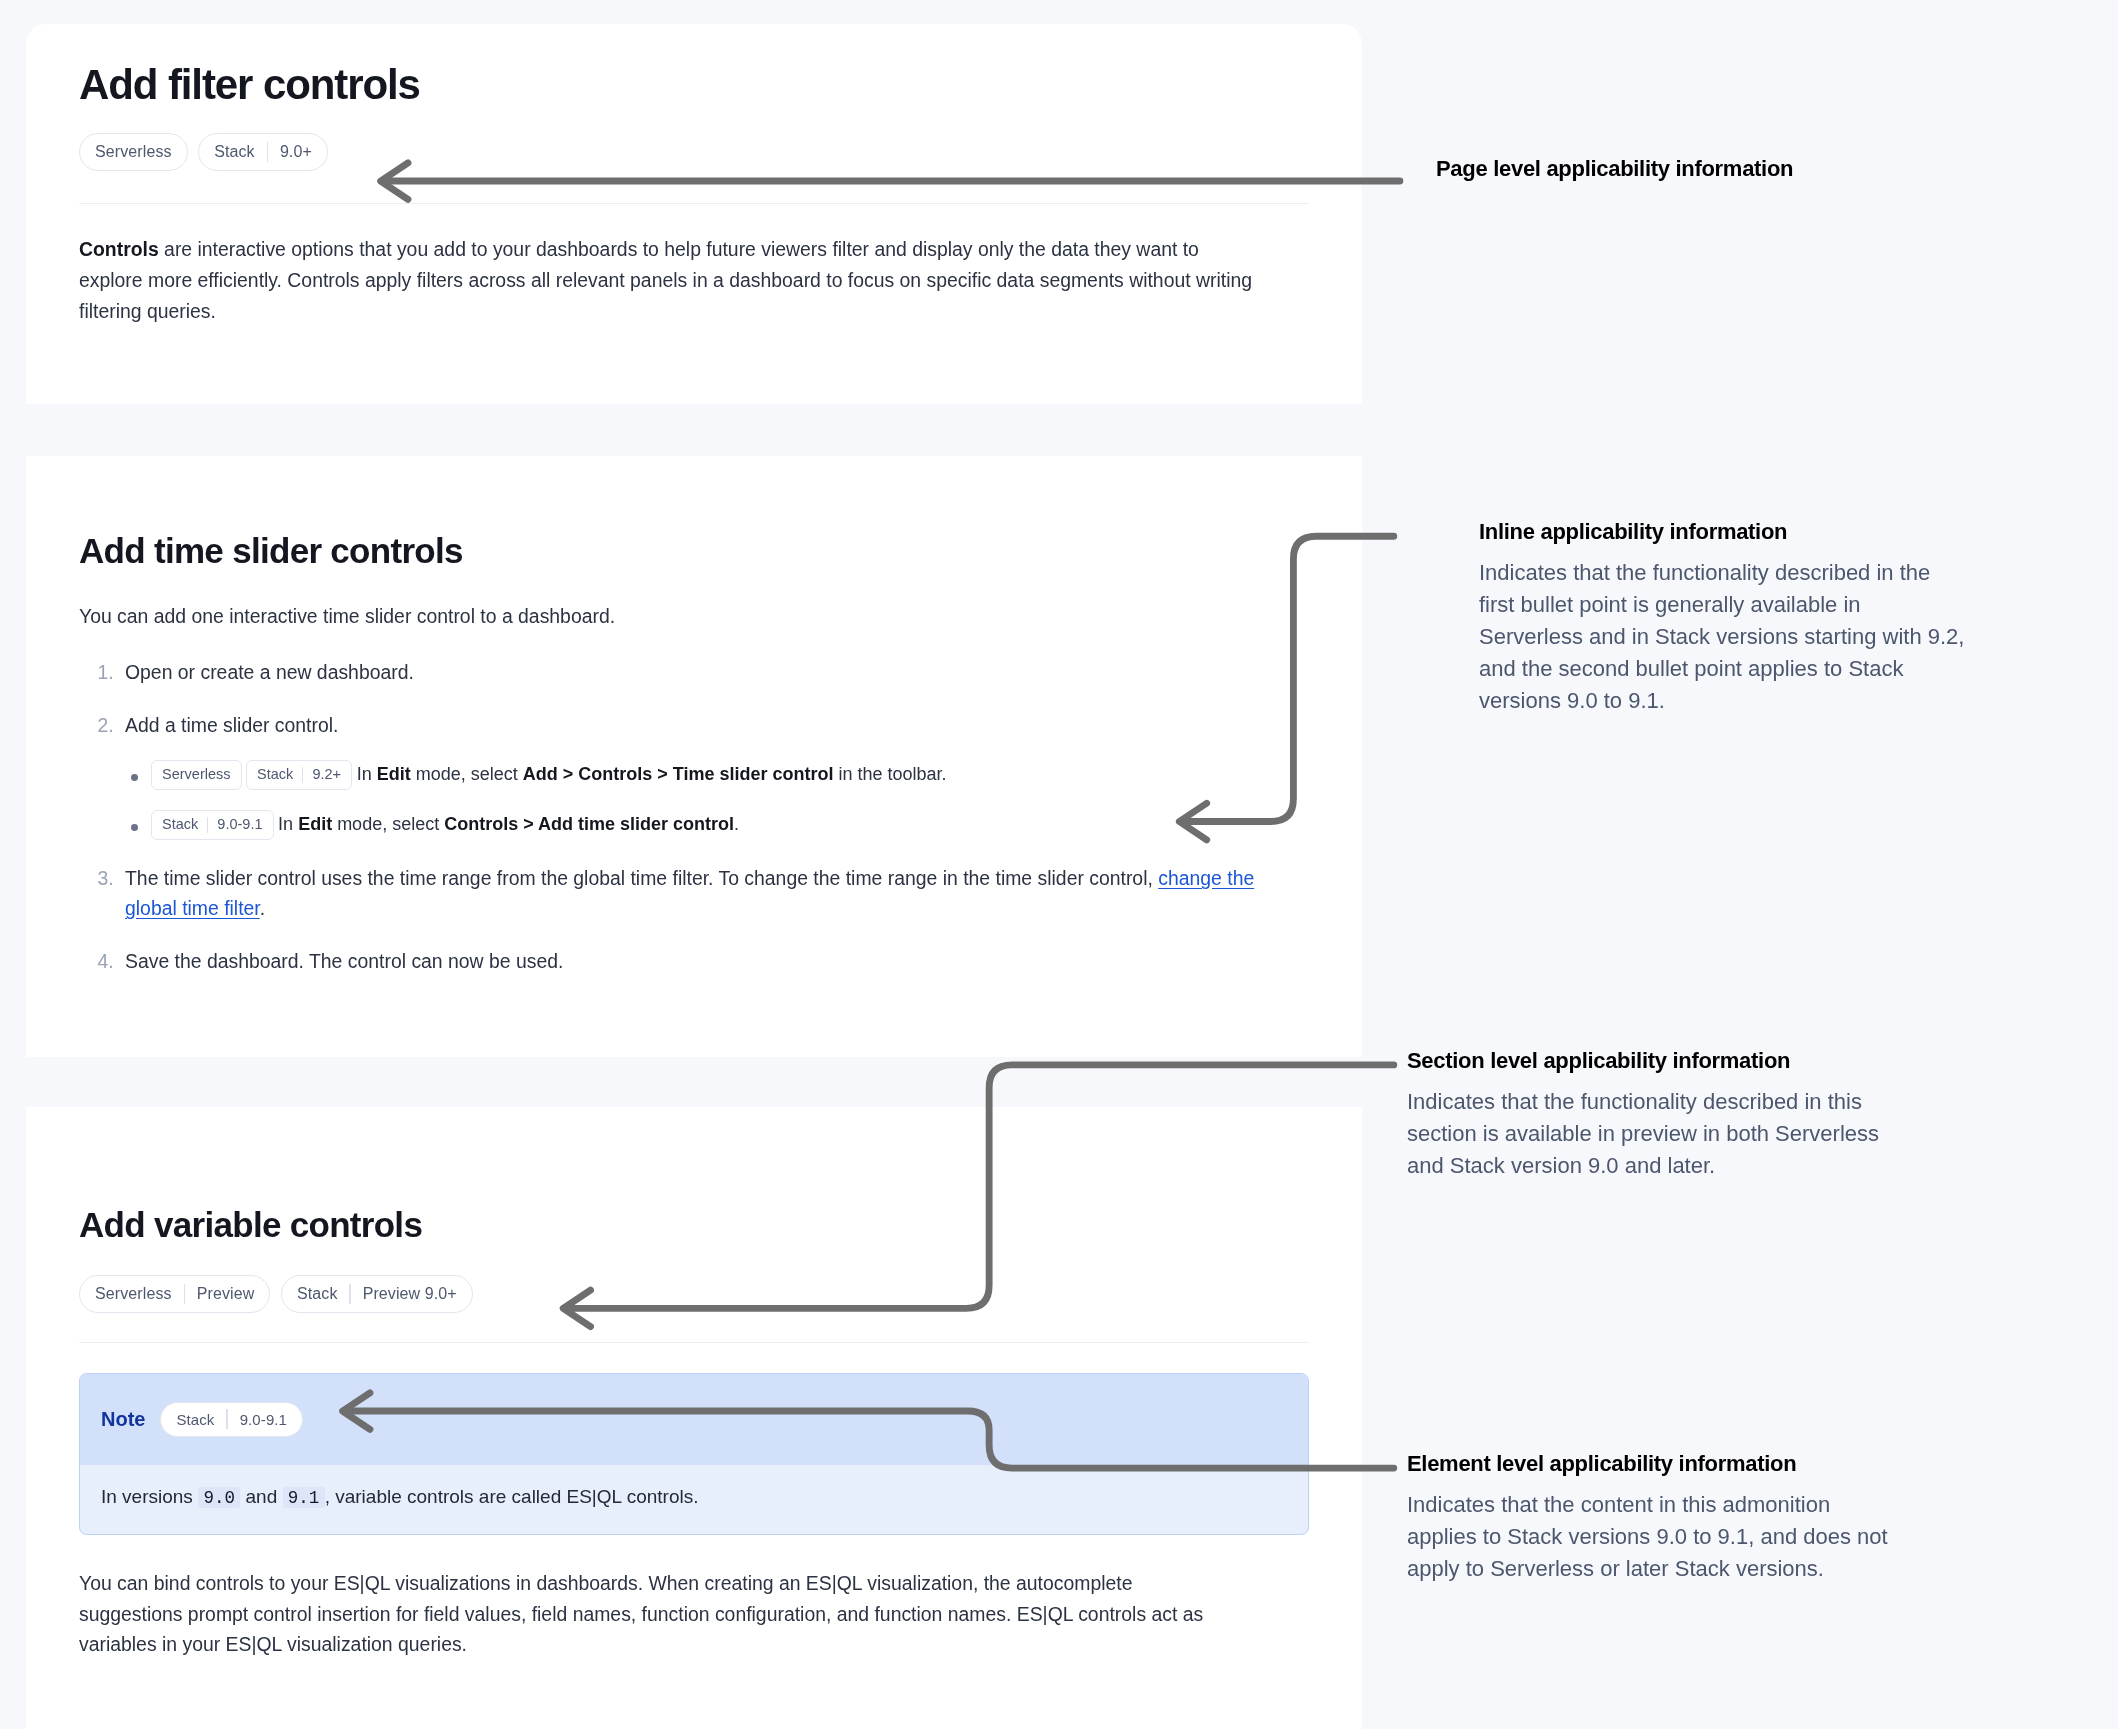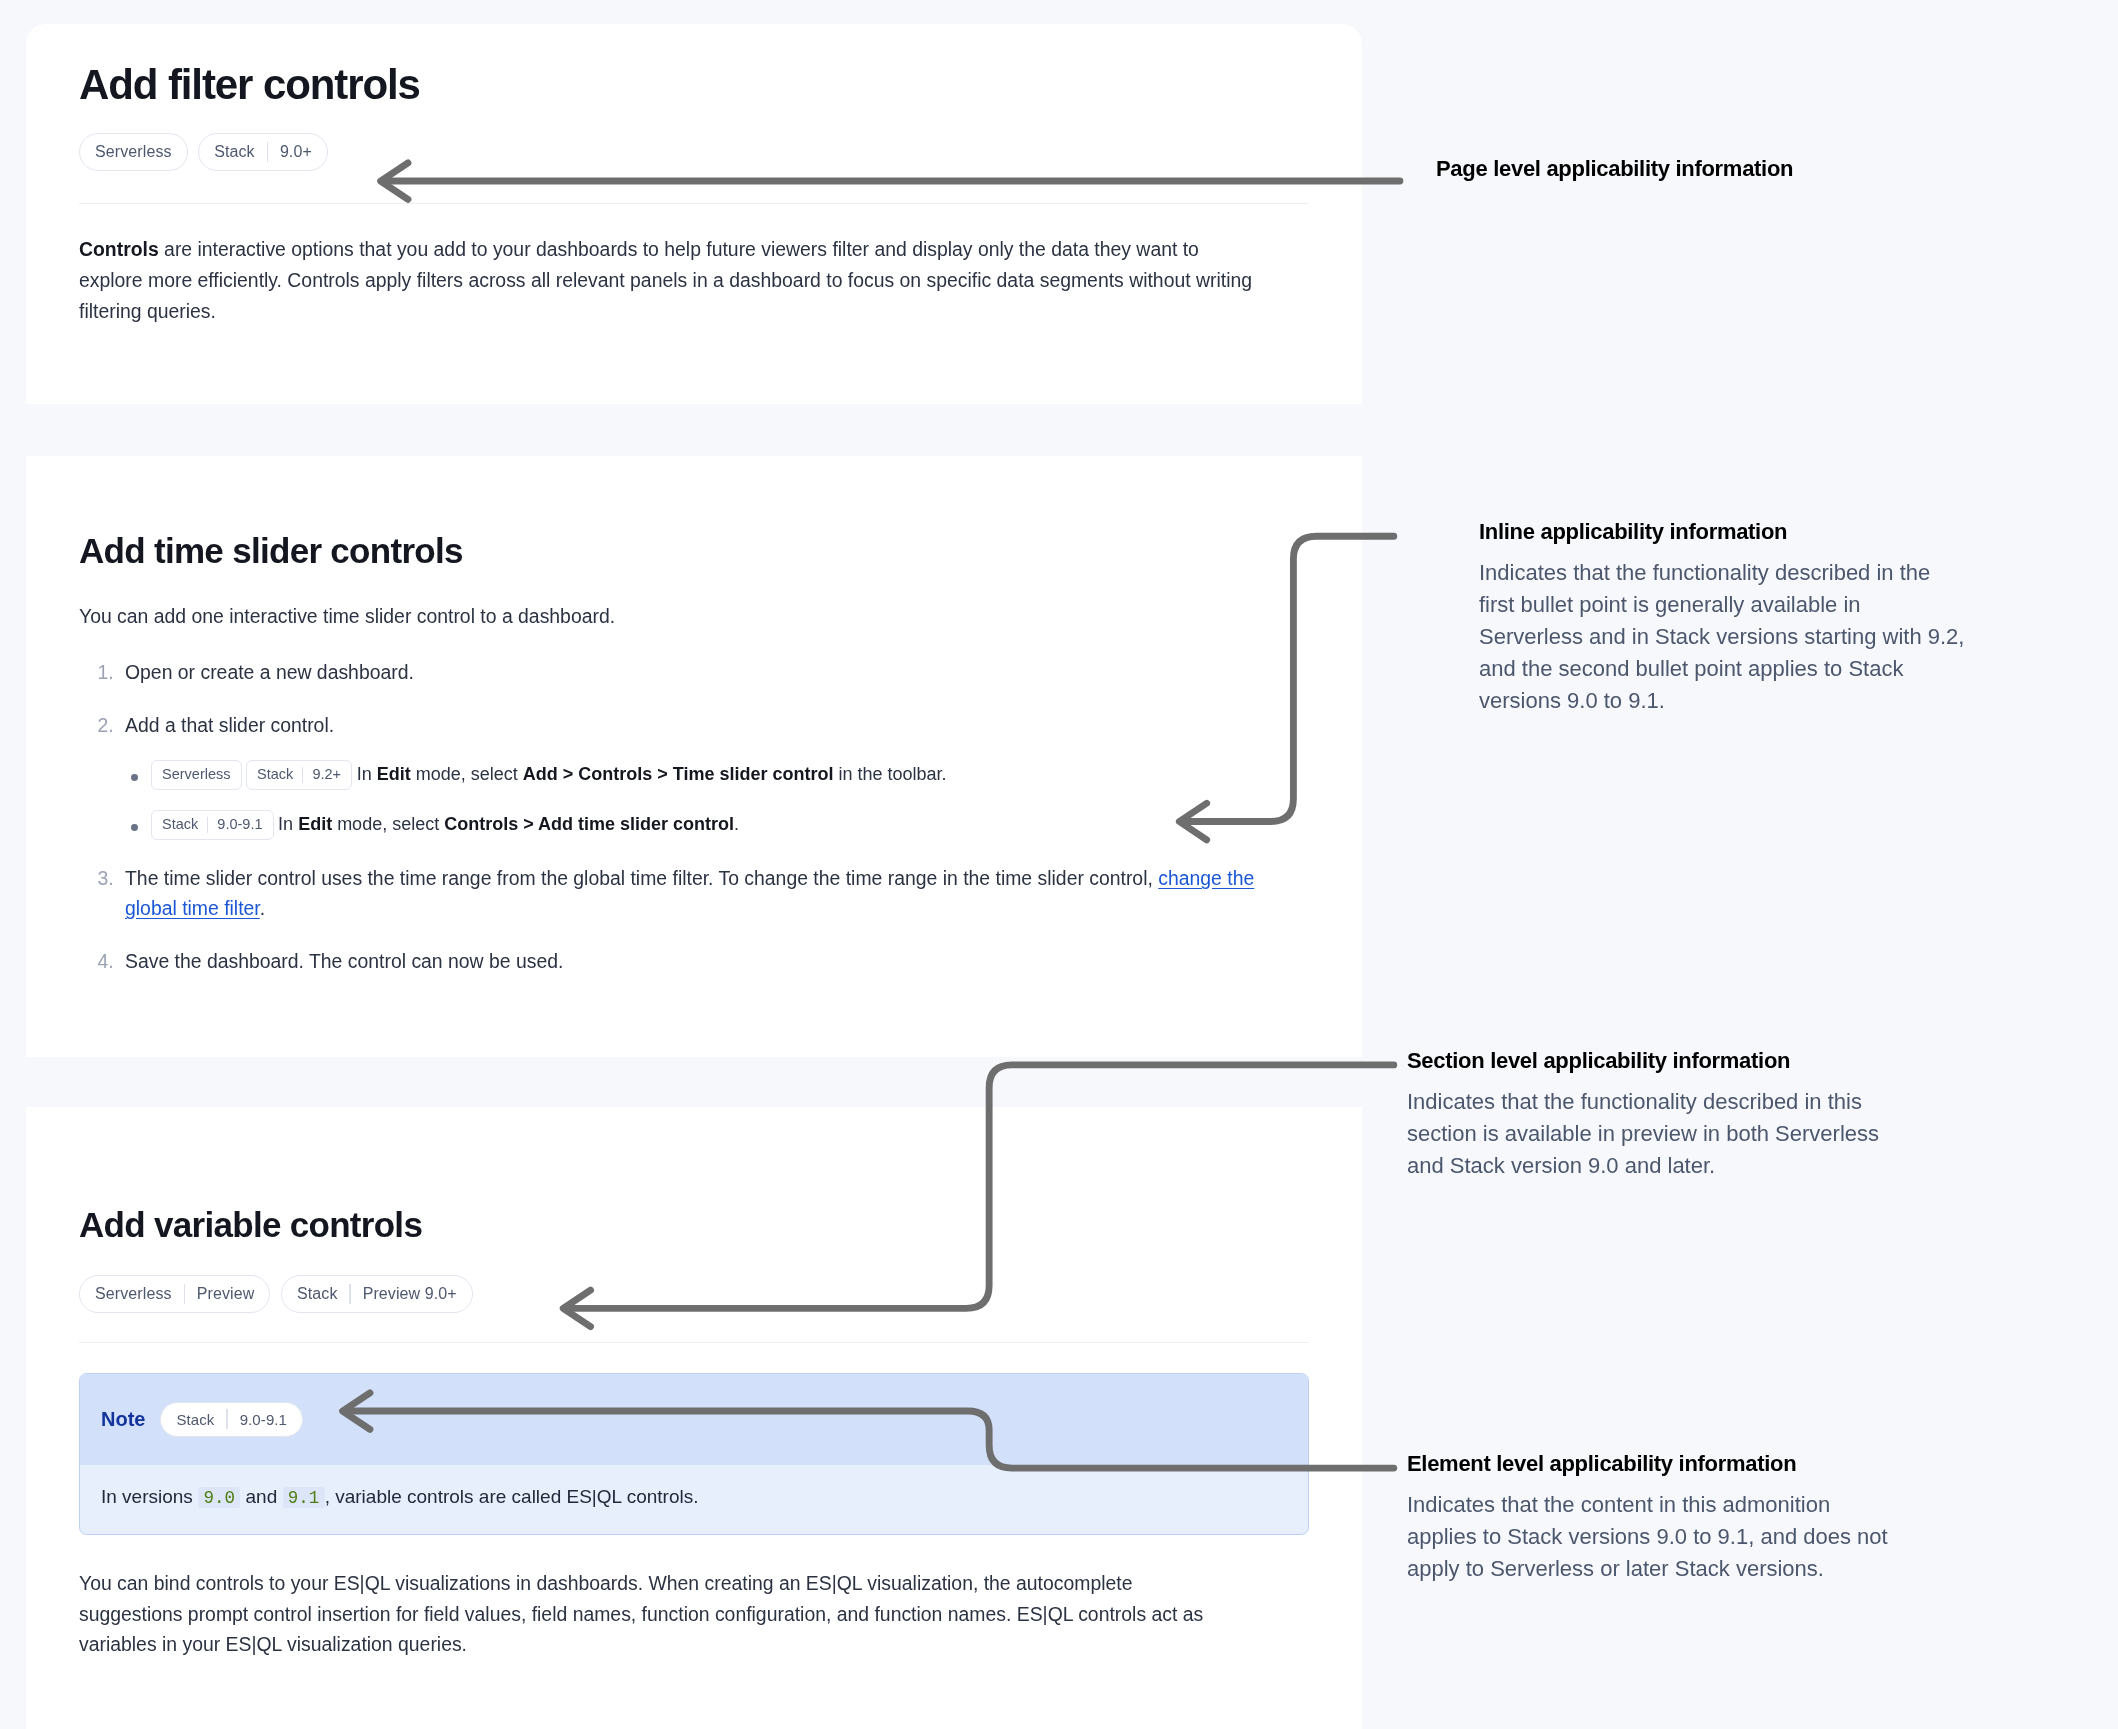"Add a that slider control." span { text: that -> time }
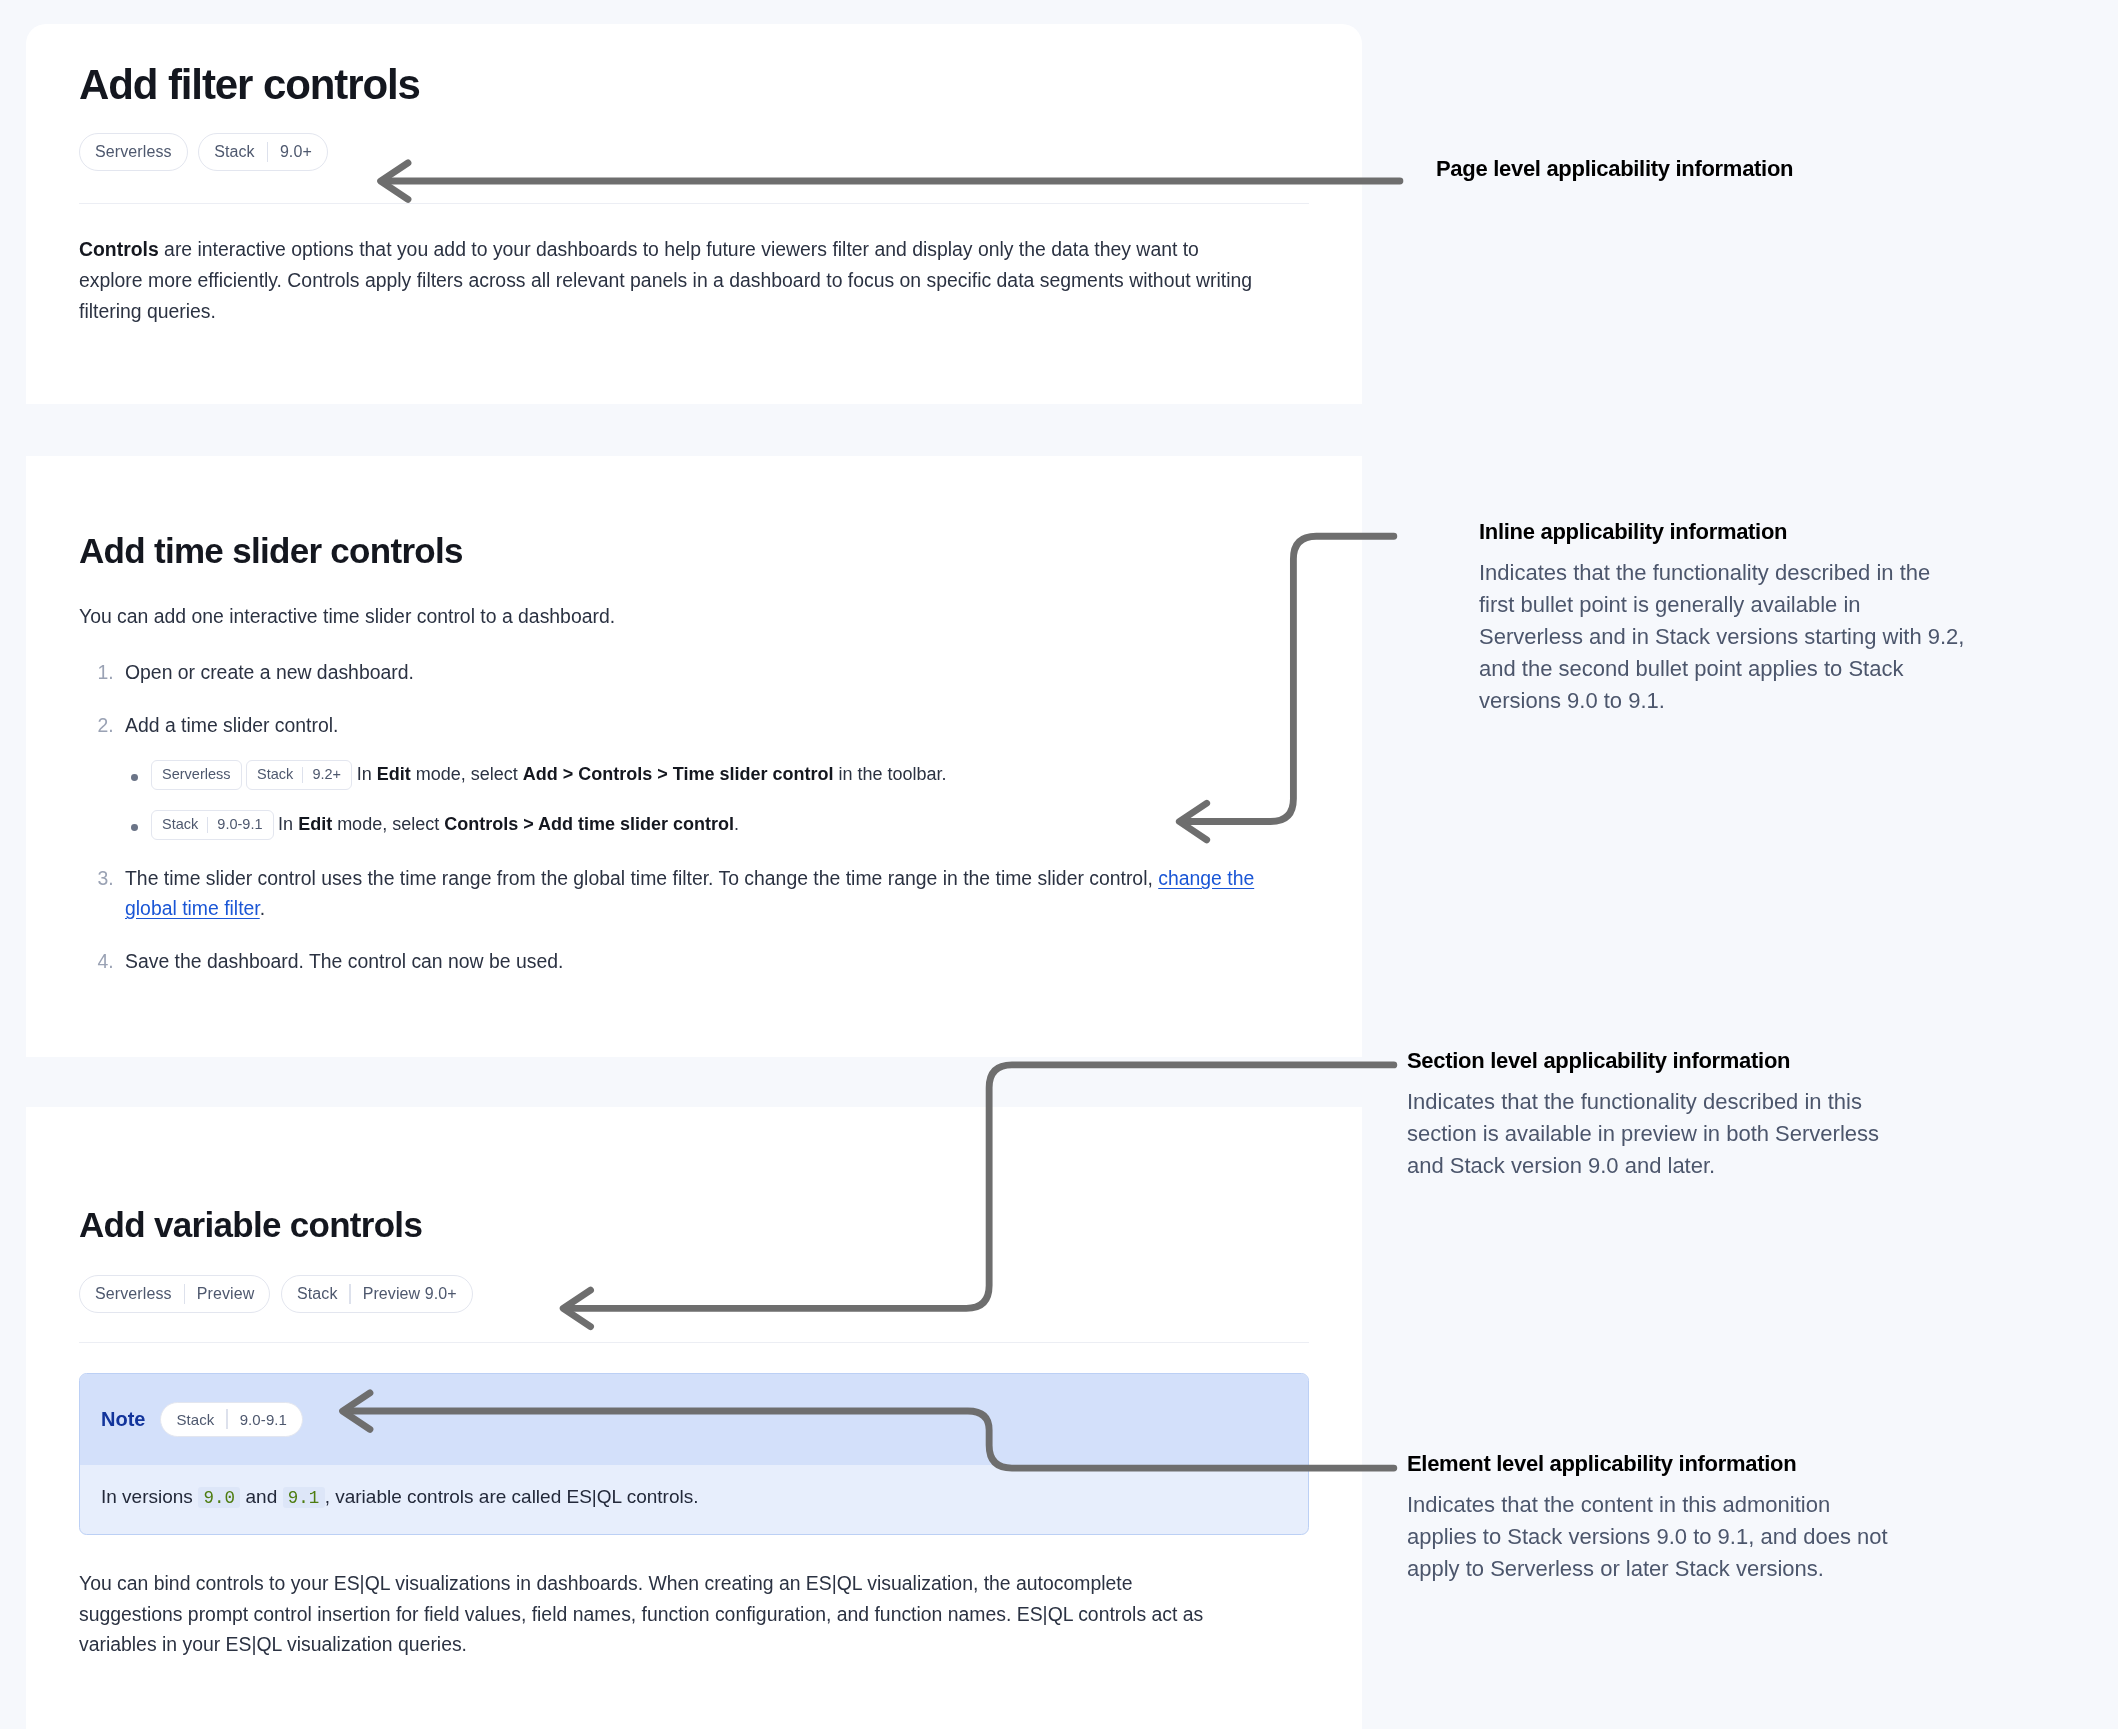"9.0" code.inline-code { color: #4d7c0f -> #0f172a }
